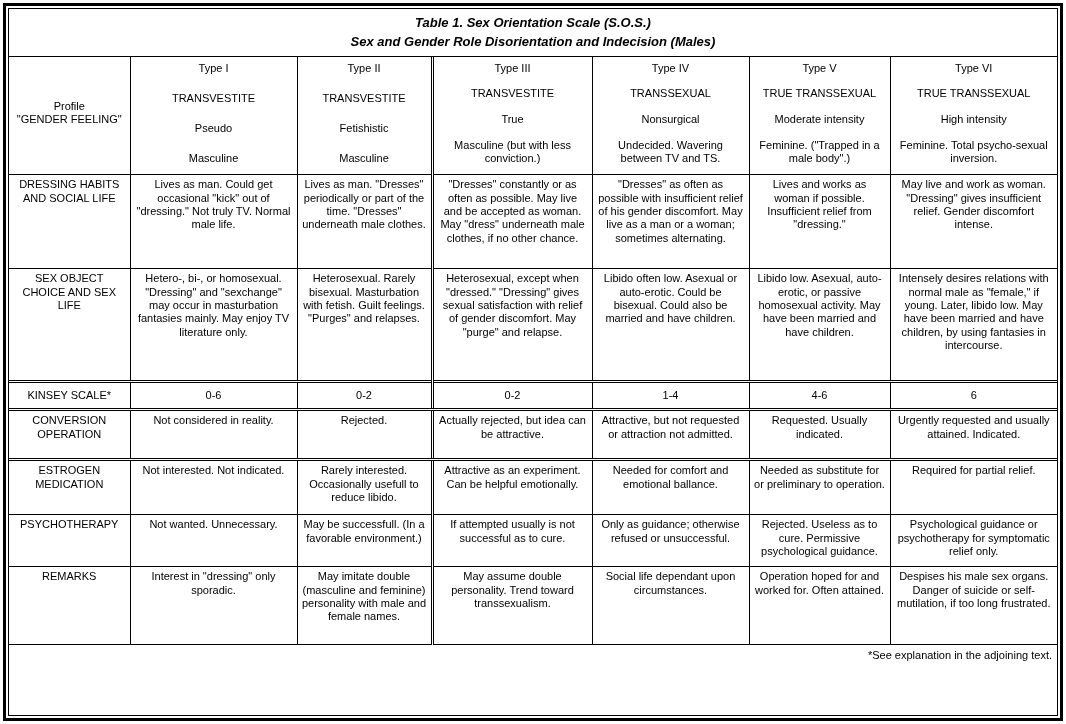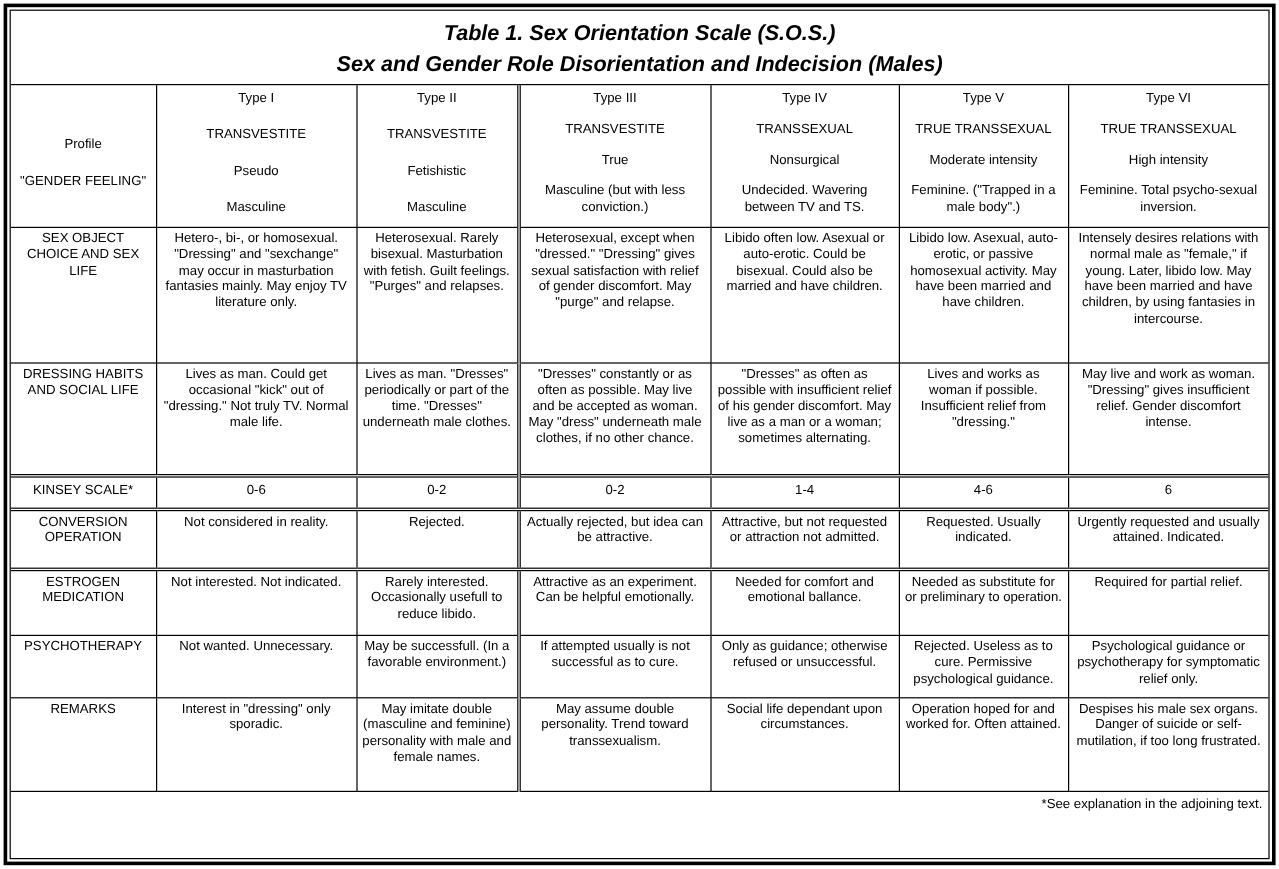"Table 1. Sex Orientation Scale" .title-block { font-size: 18px -> 13px }
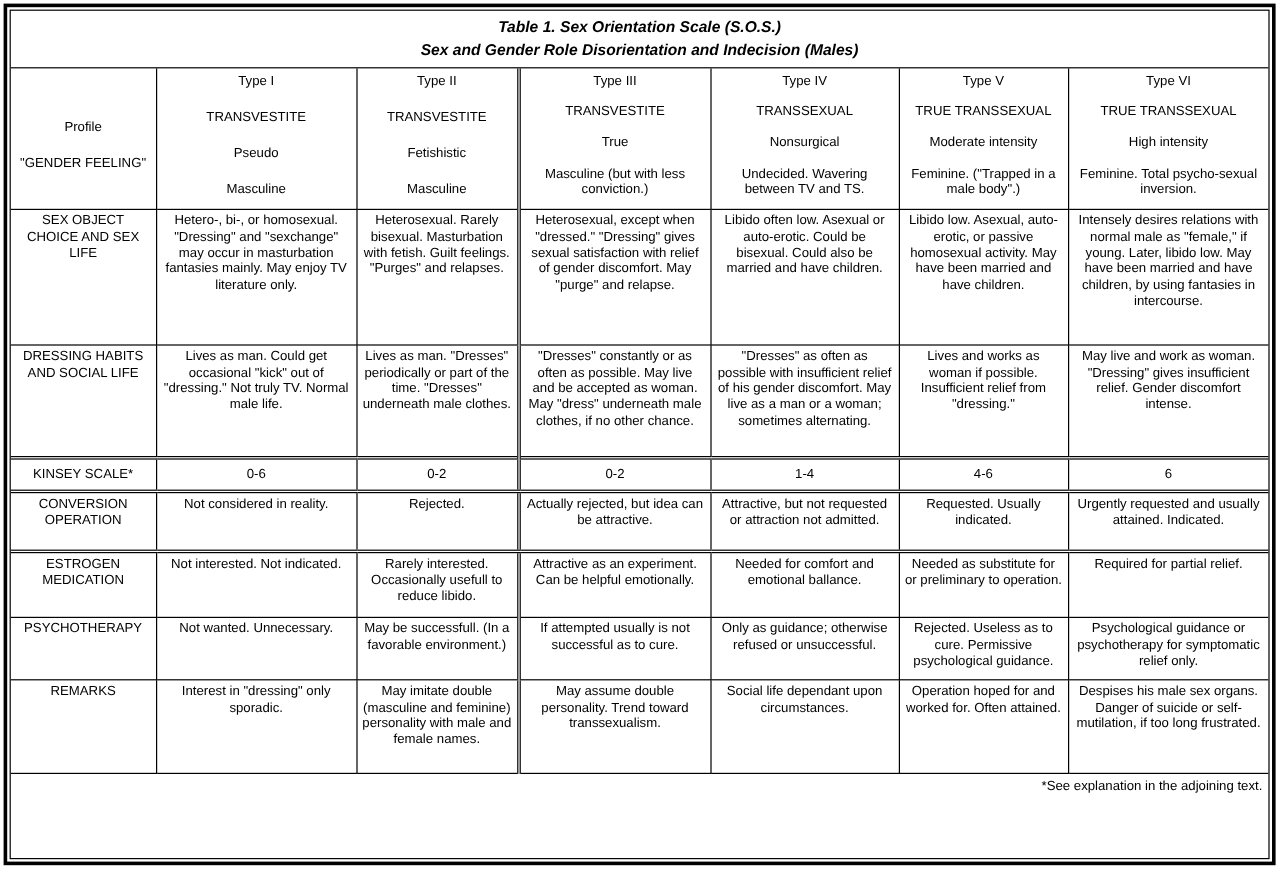"Profile" .profile-label { gap: 17px -> none }
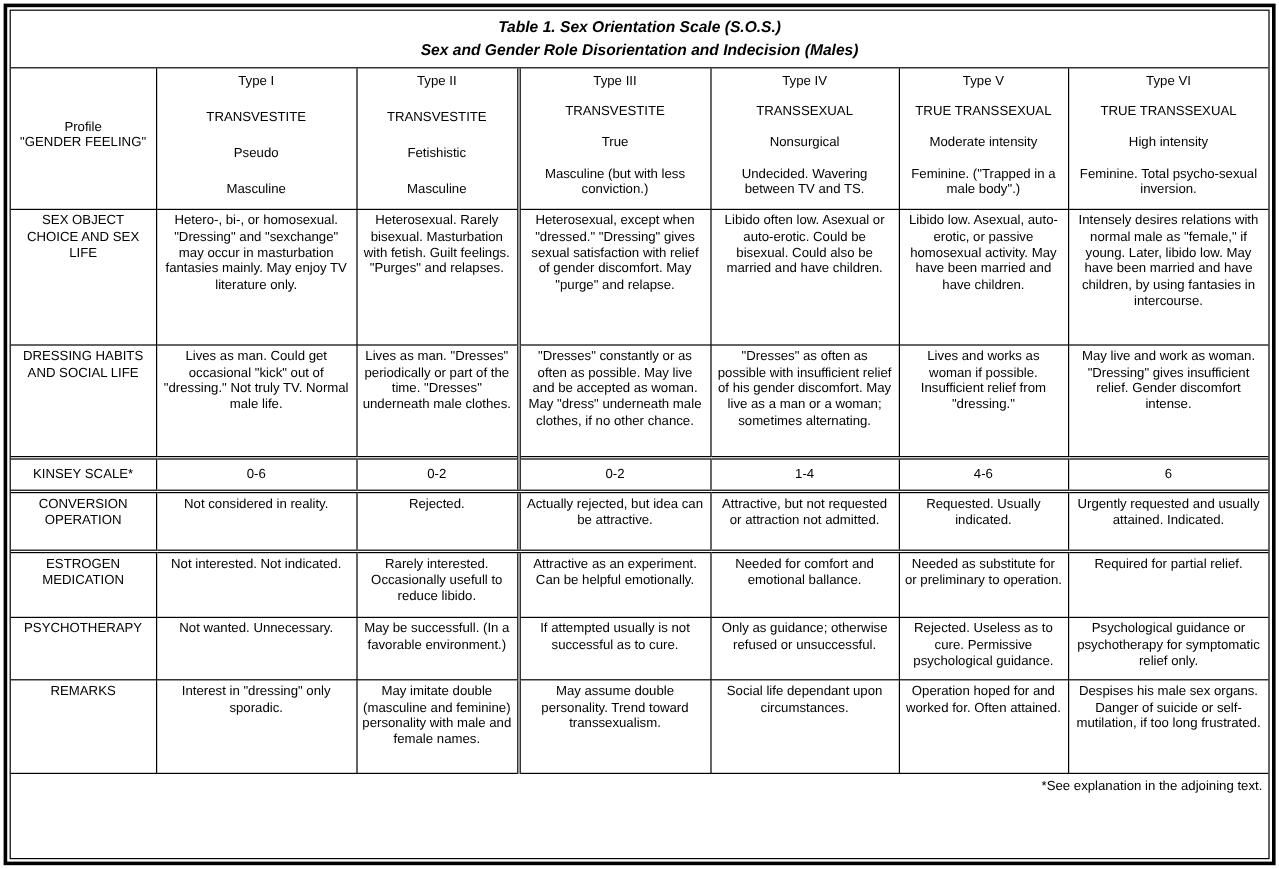"SEX OBJECT CHOICE AND SEX" tr { order: before "DRESSING HABITS AND SOCIAL LIFE" -> after "DRESSING HABITS AND SOCIAL LIFE" }
